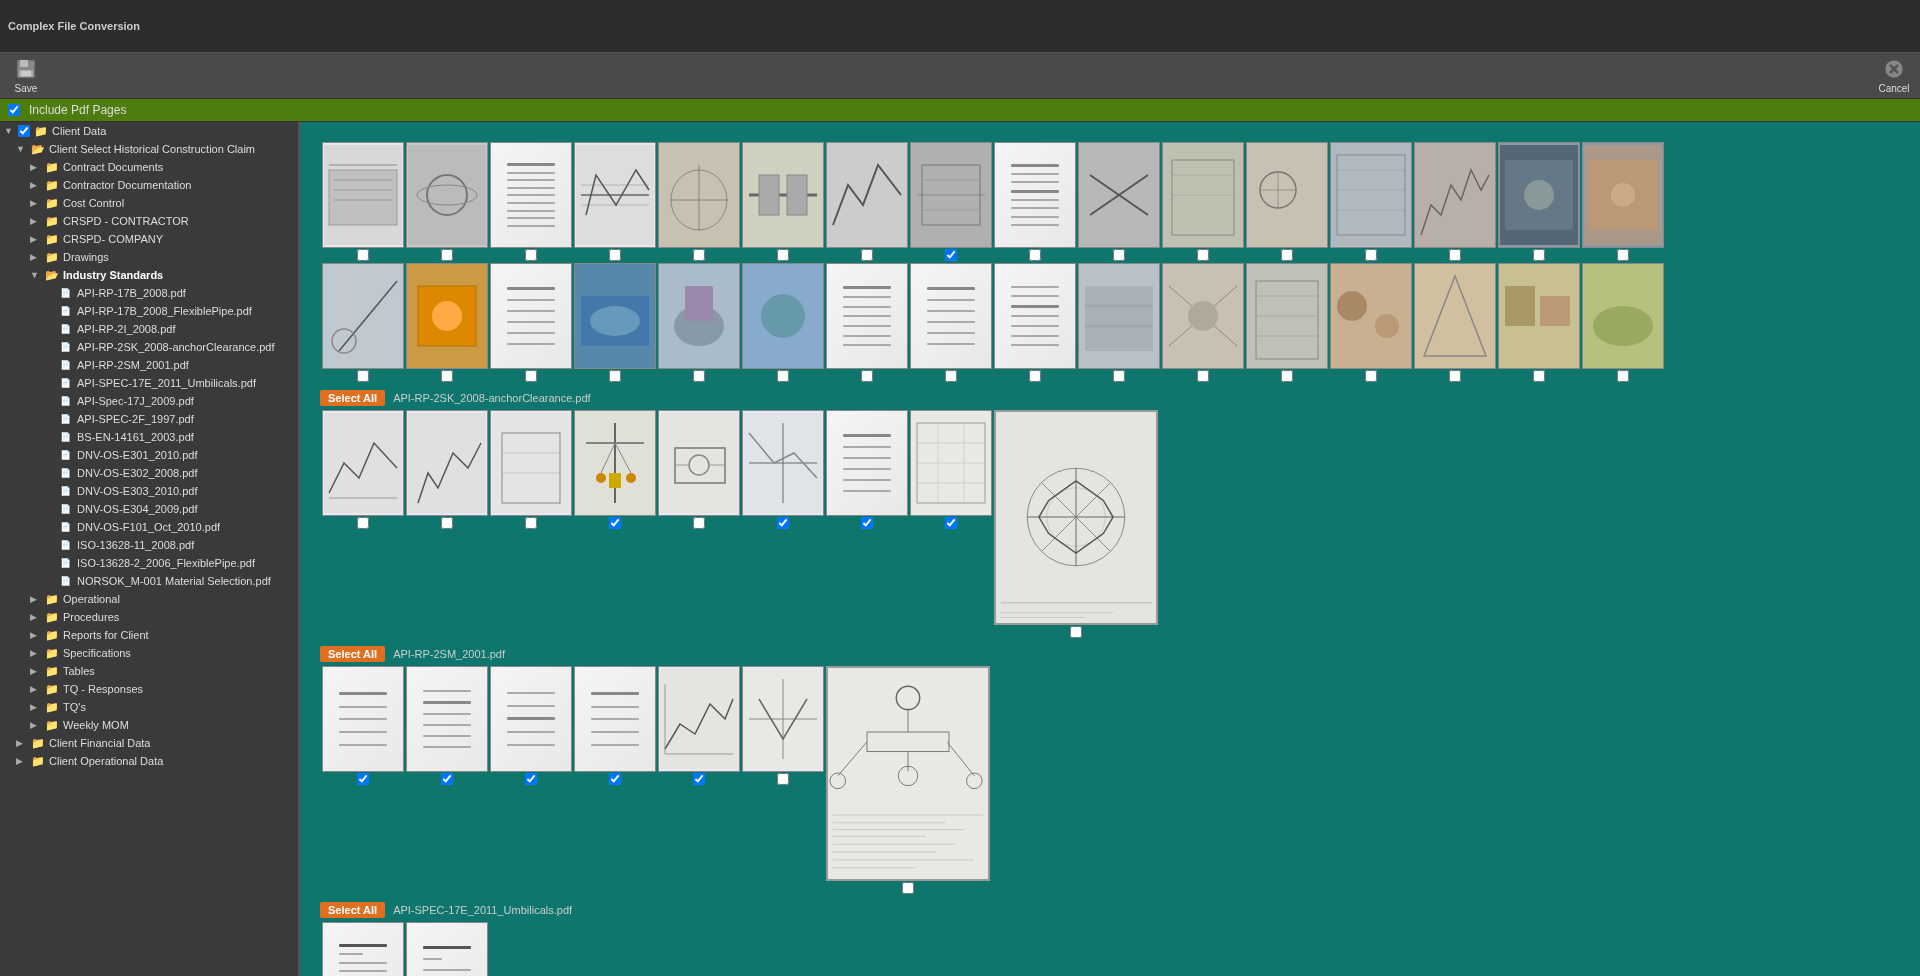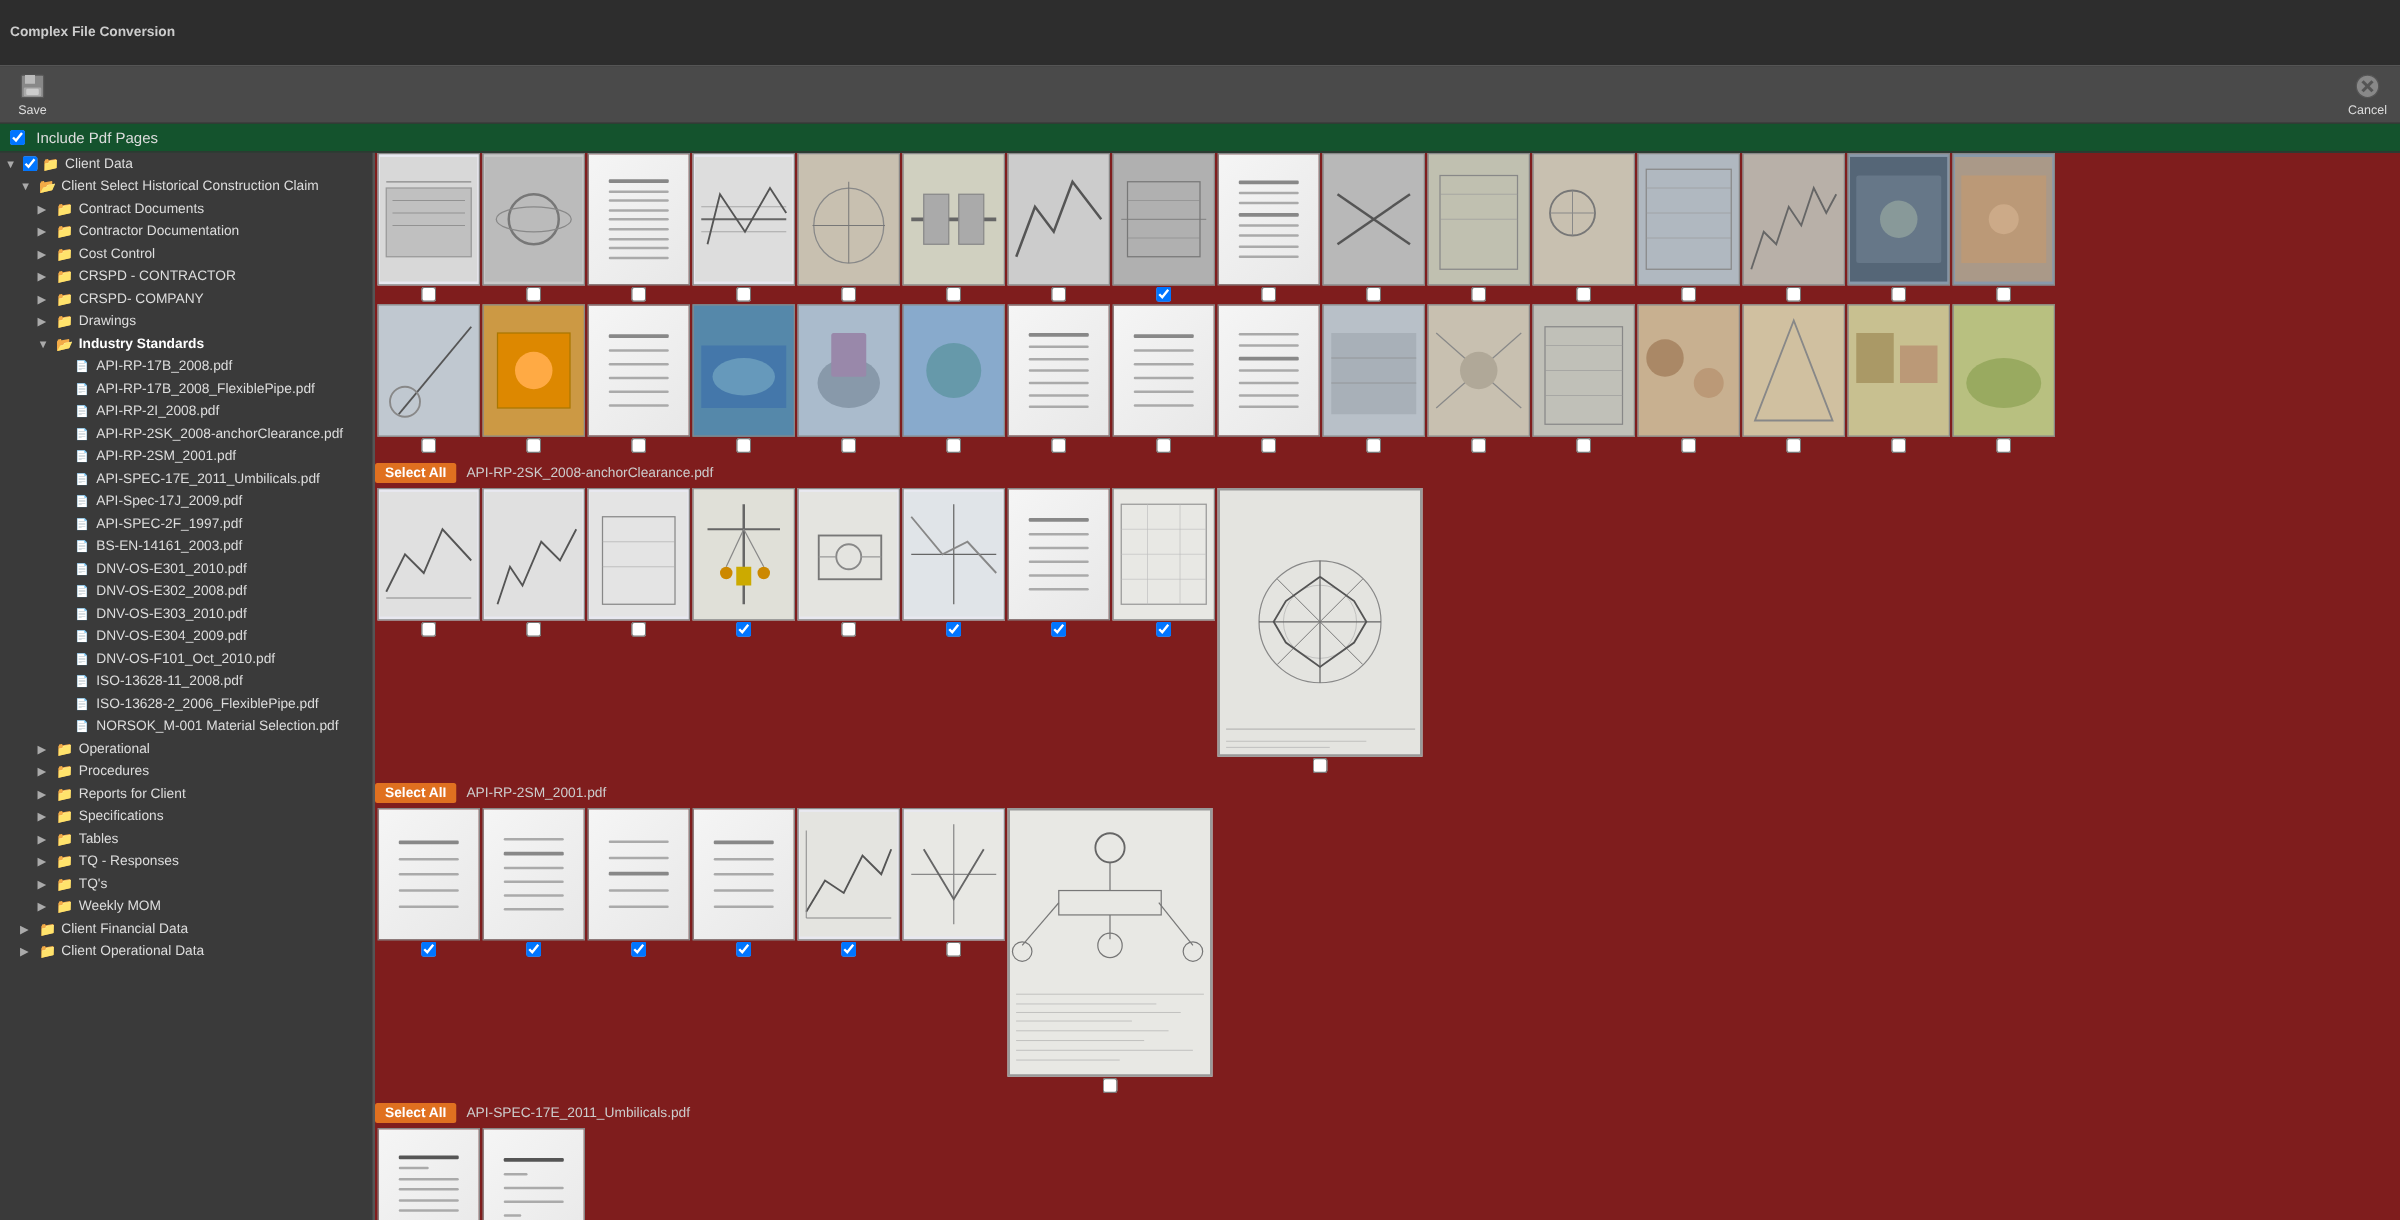"Include Pdf Pages" #options-bar { background: #14532d -> #4d7c0f }
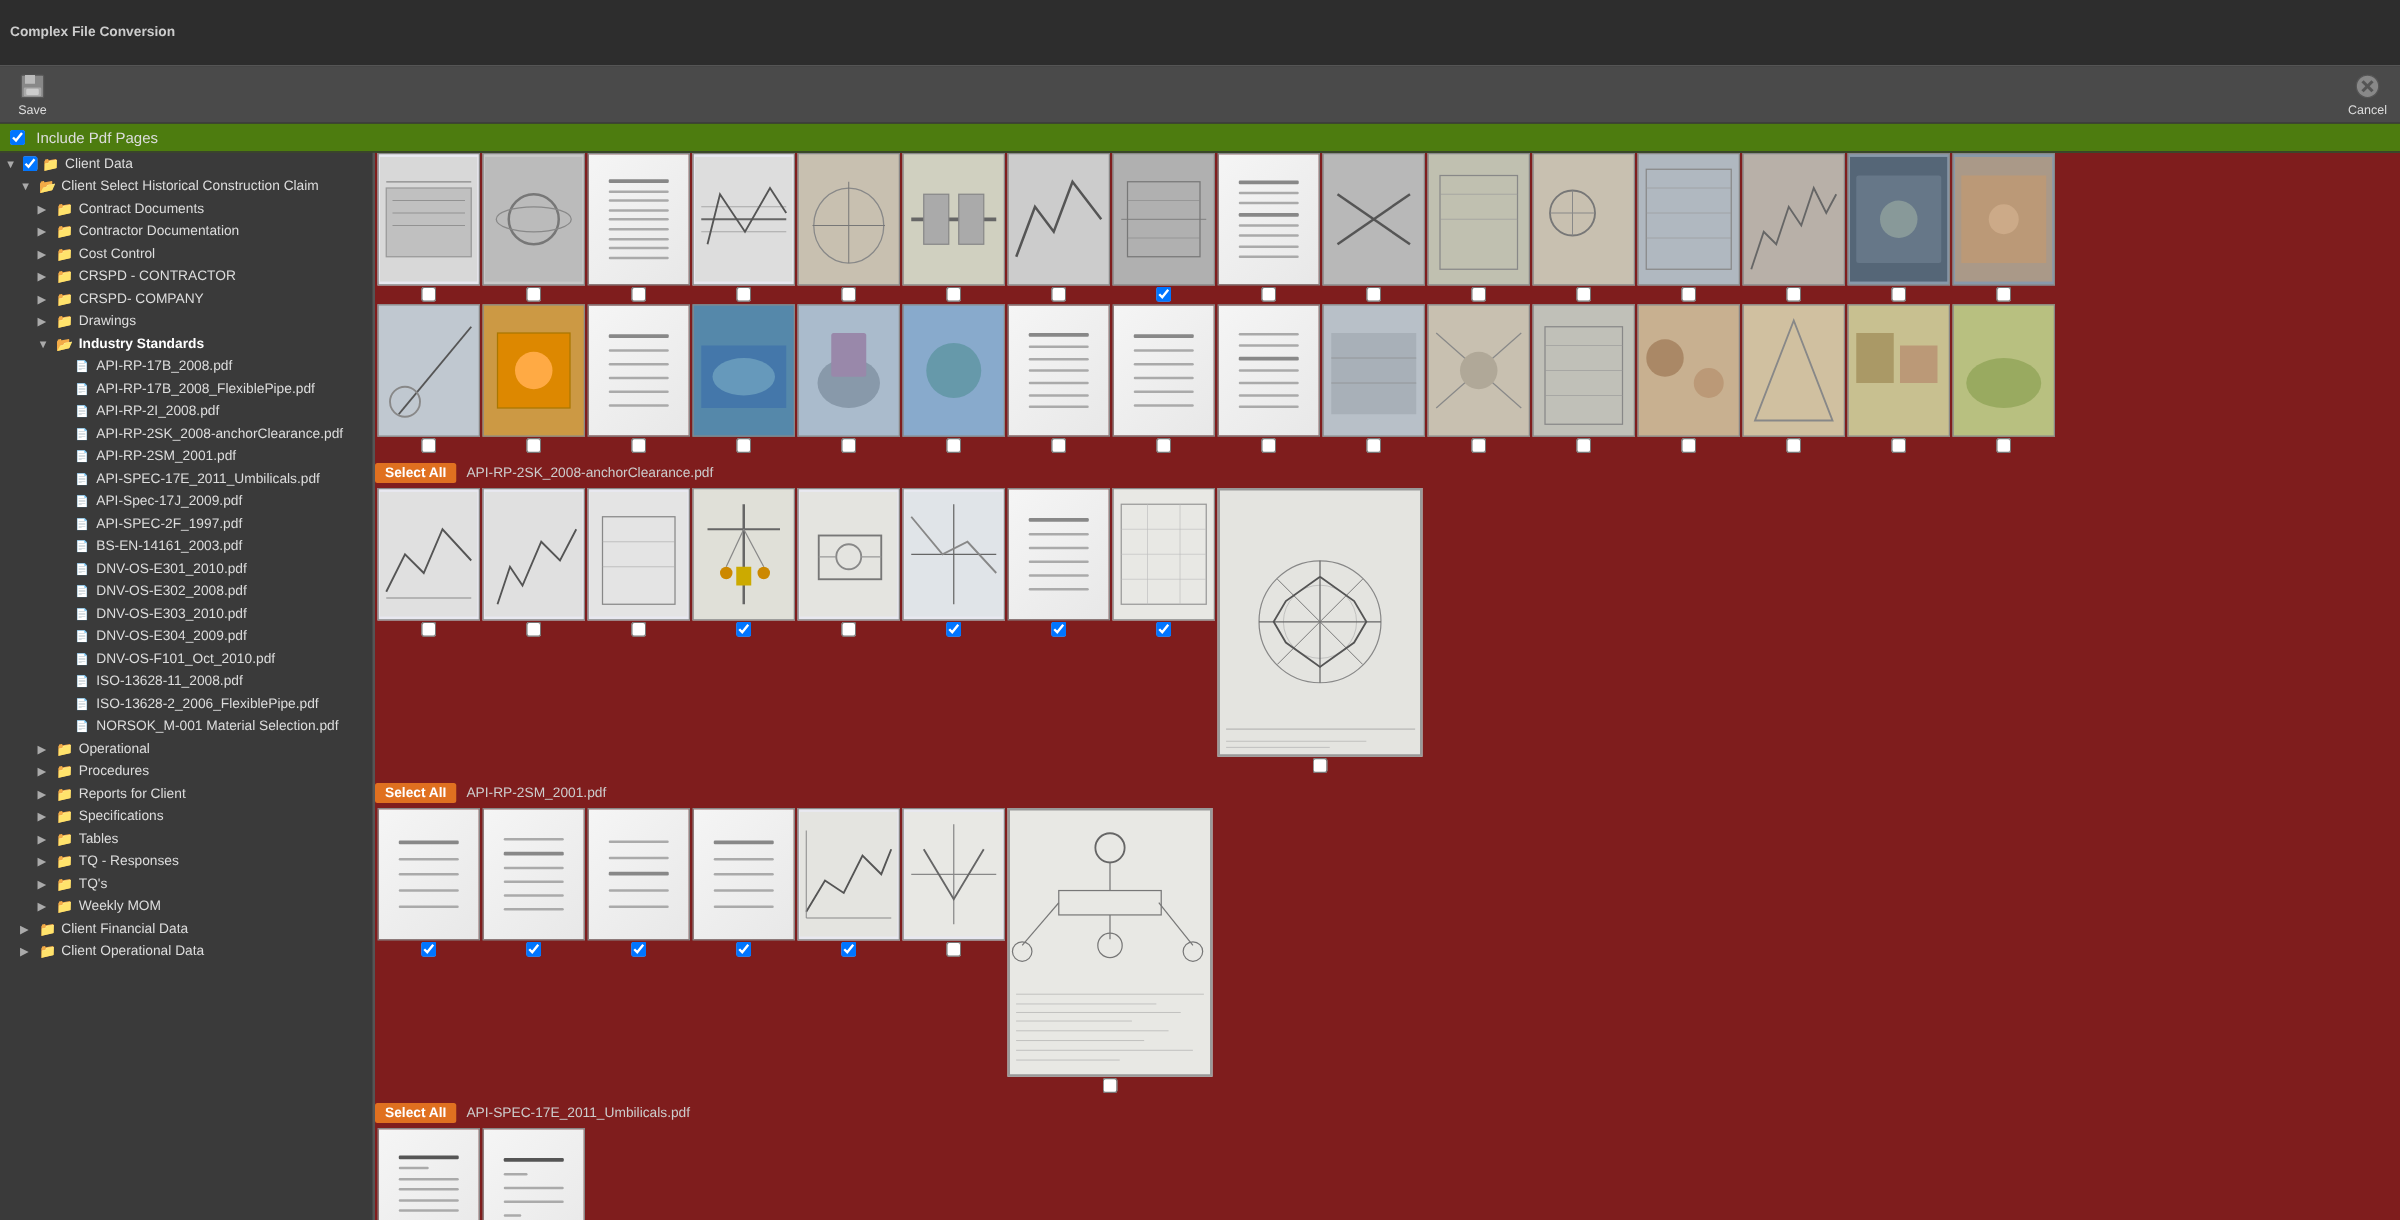"Select AlI" #content { background: #7f1d1d -> #0f766e; padding: 0 -> 20px }
